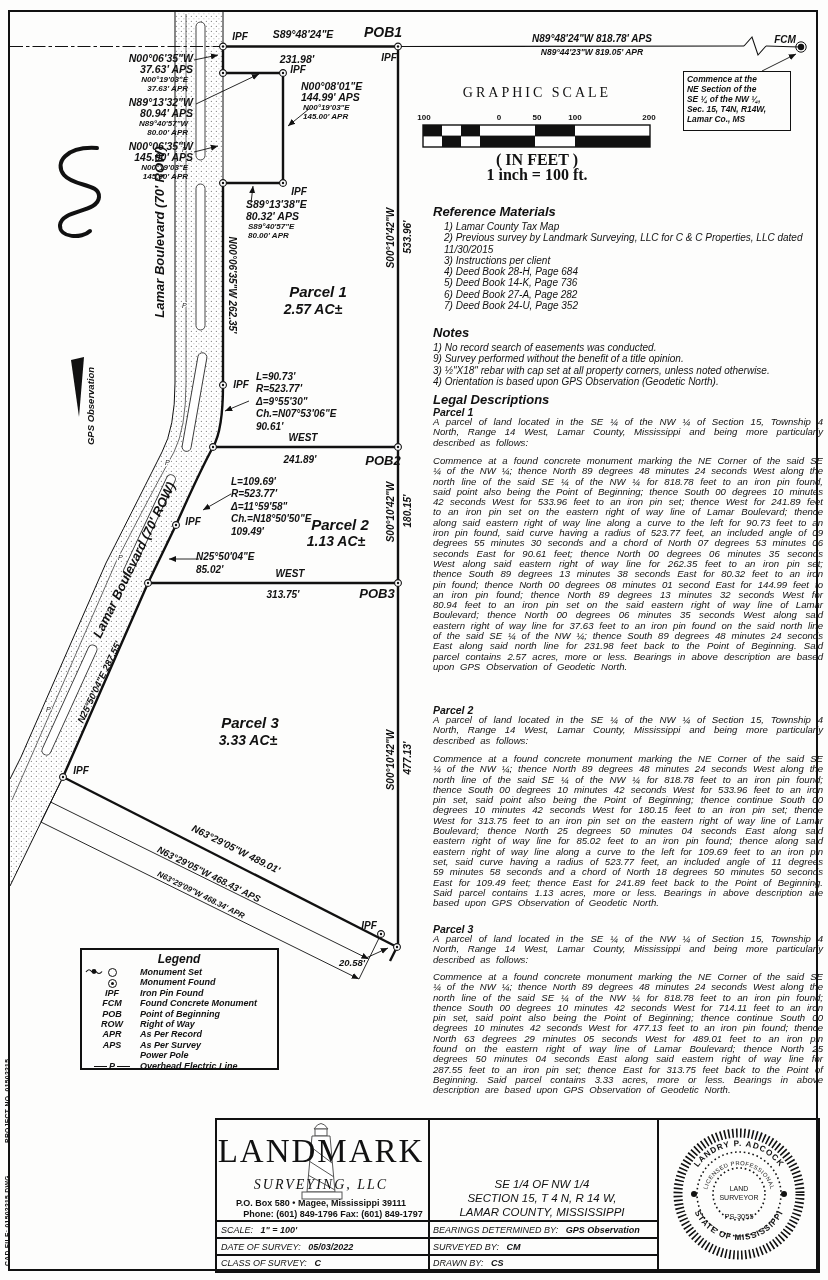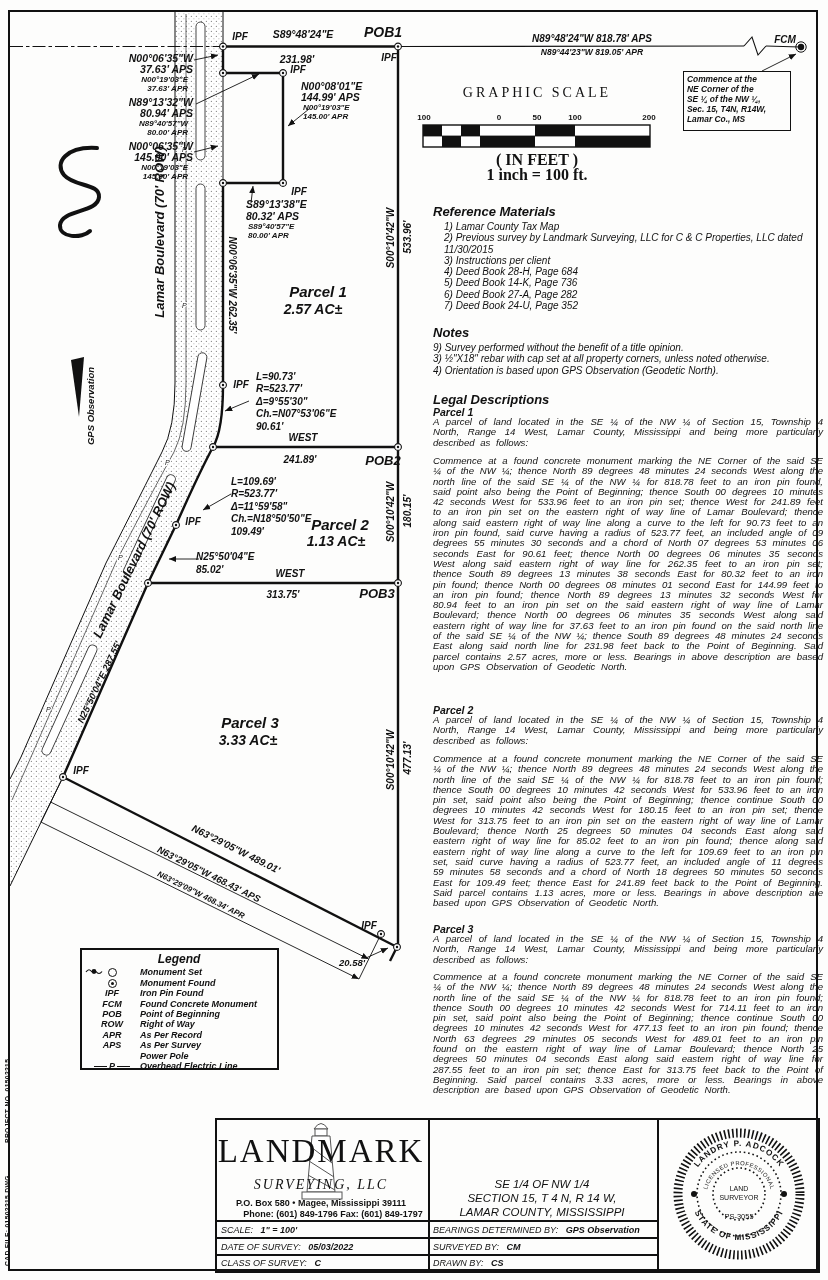"NE Corner of the" div.lbl { text: Corner -> Section }
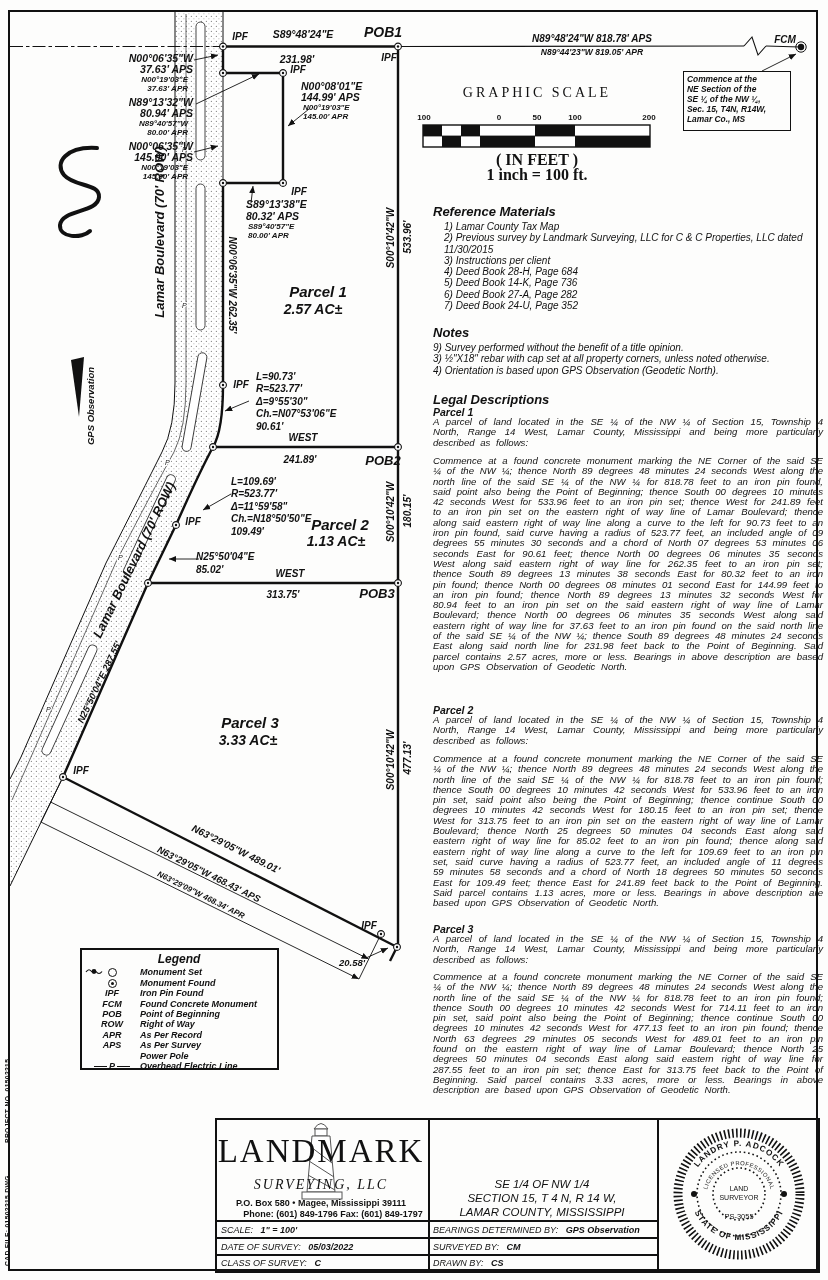"1) No record search of" div.refitem { html: none -> <div>1) No record search of easements was conducted.</div> }
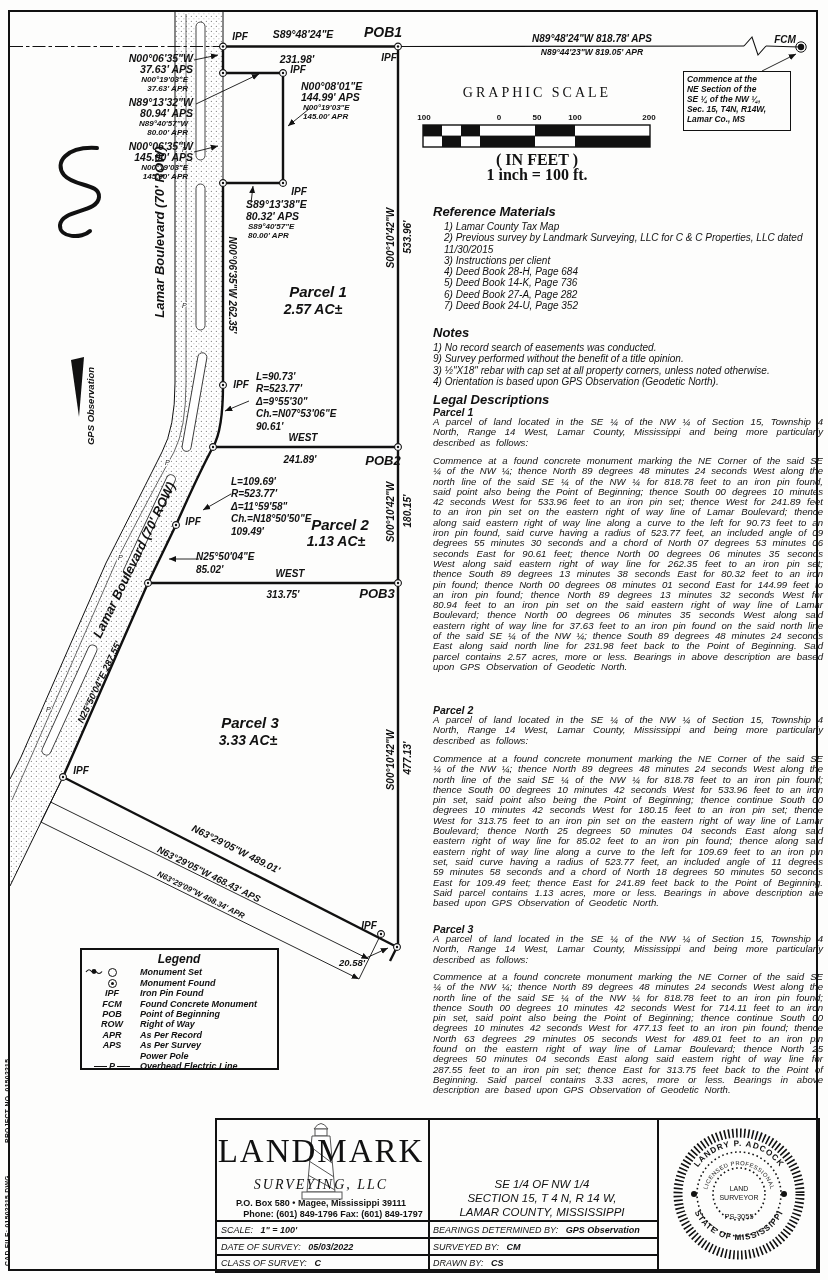"Monument Set" .lgd-row { align-items: flex-end -> flex-start }
